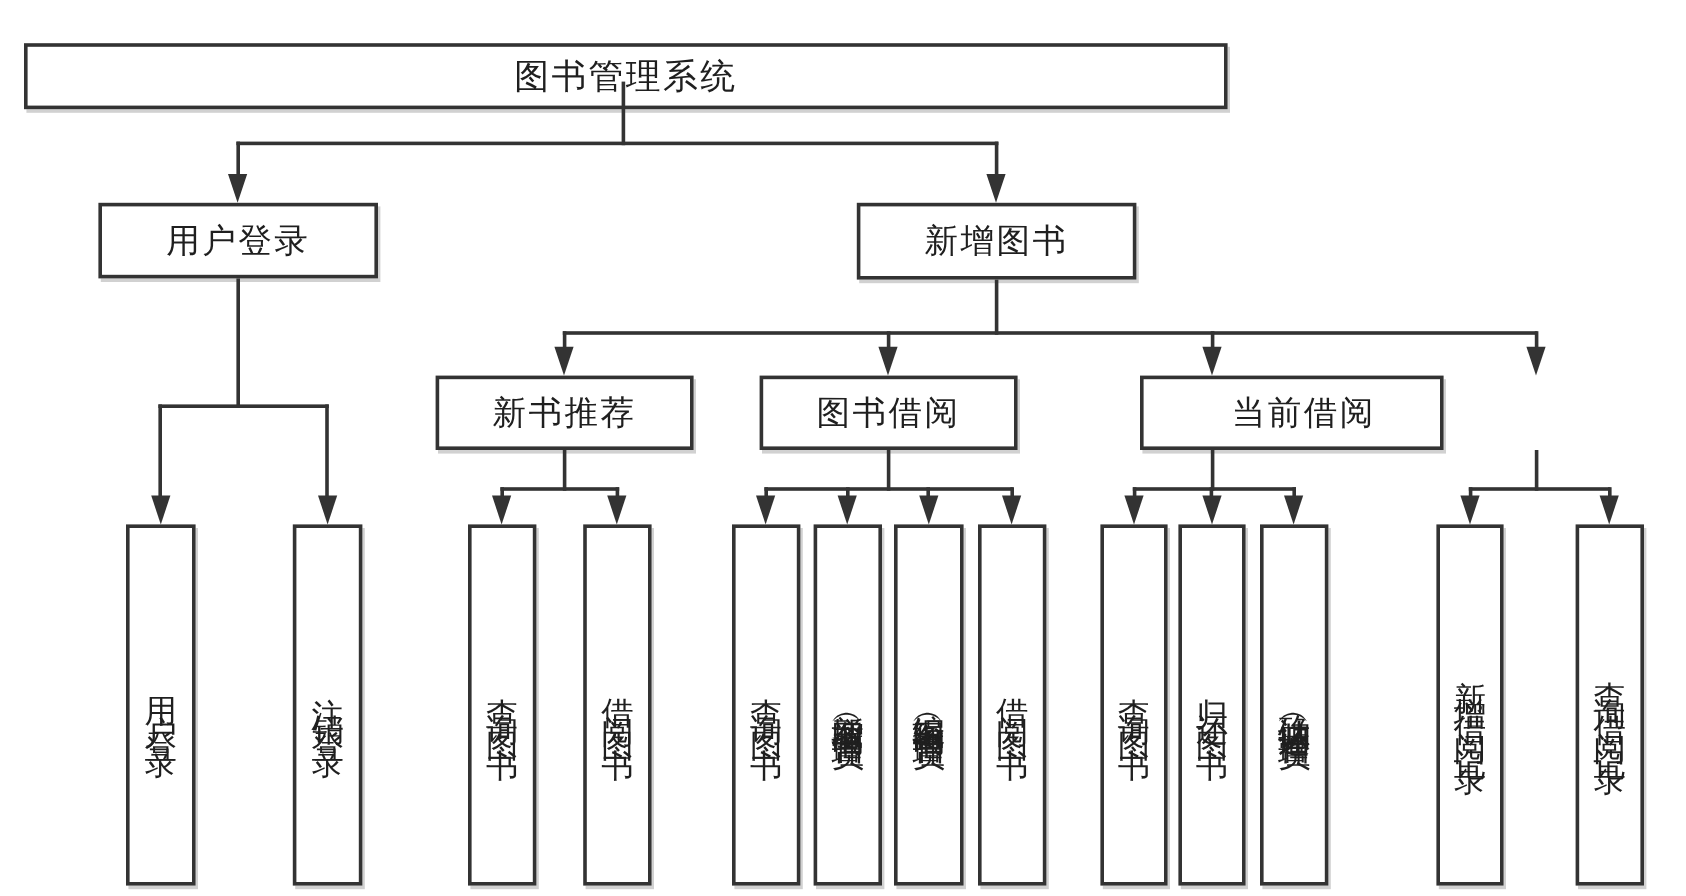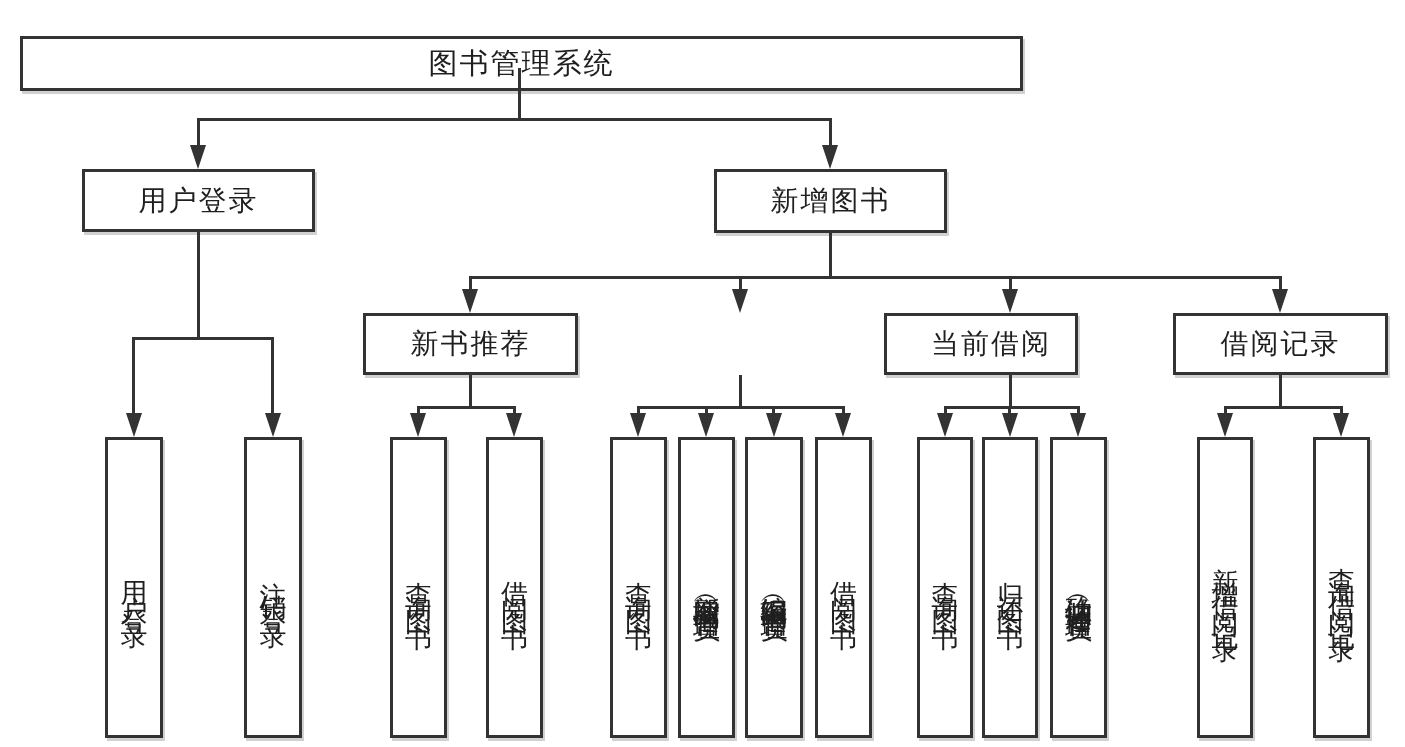"图书借阅" div.box { html: none -> <div>图书借阅</div> }
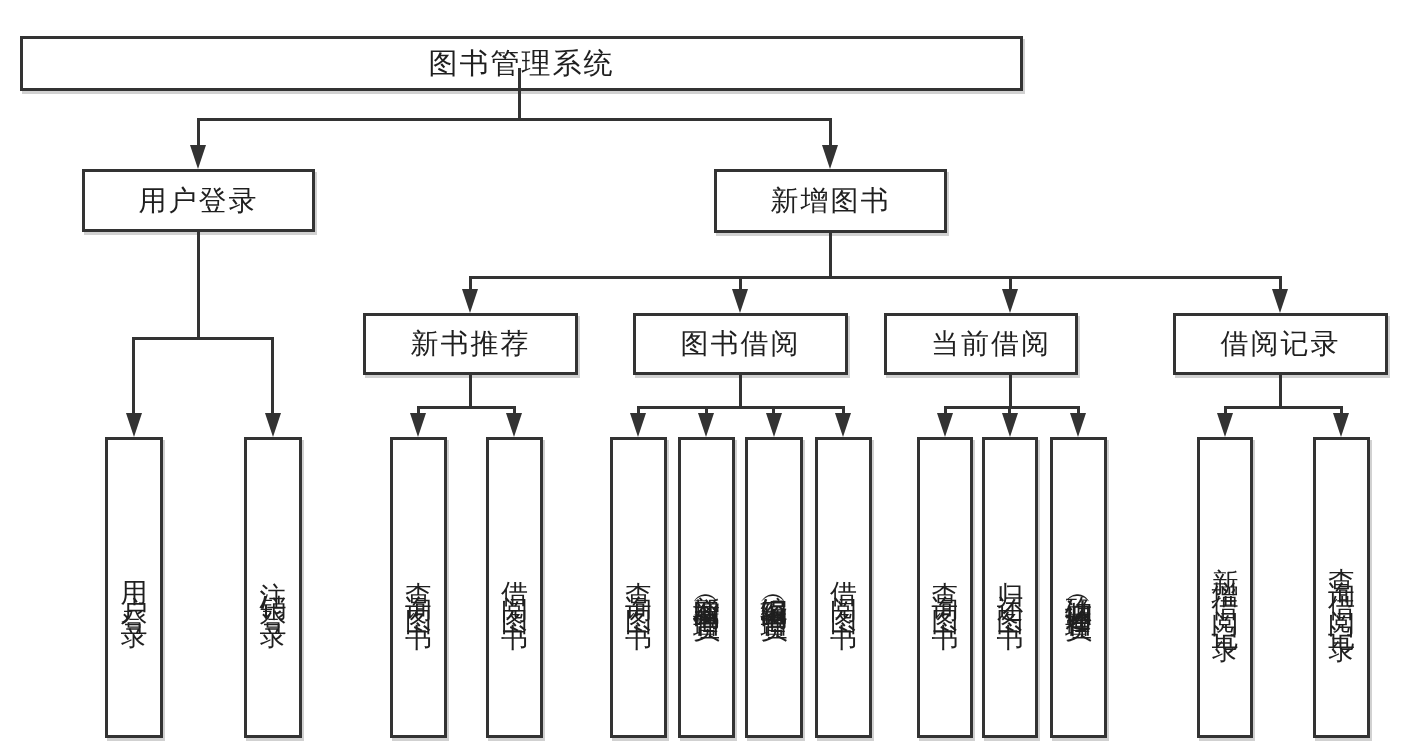"当前借阅" div.box { left: 884px -> 950px; width: 194px -> 253px }
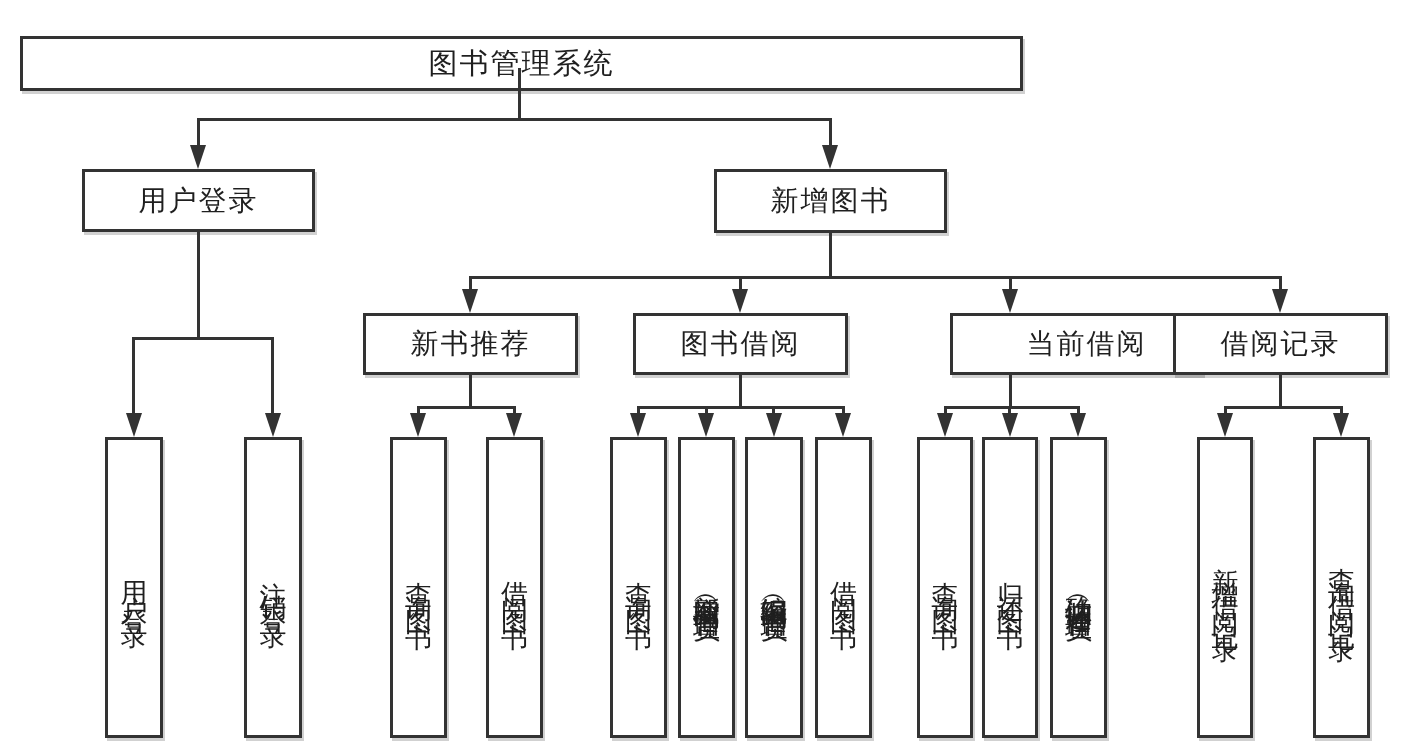"借阅记录" div.box { html: <div>借阅记录</div> -> none }
